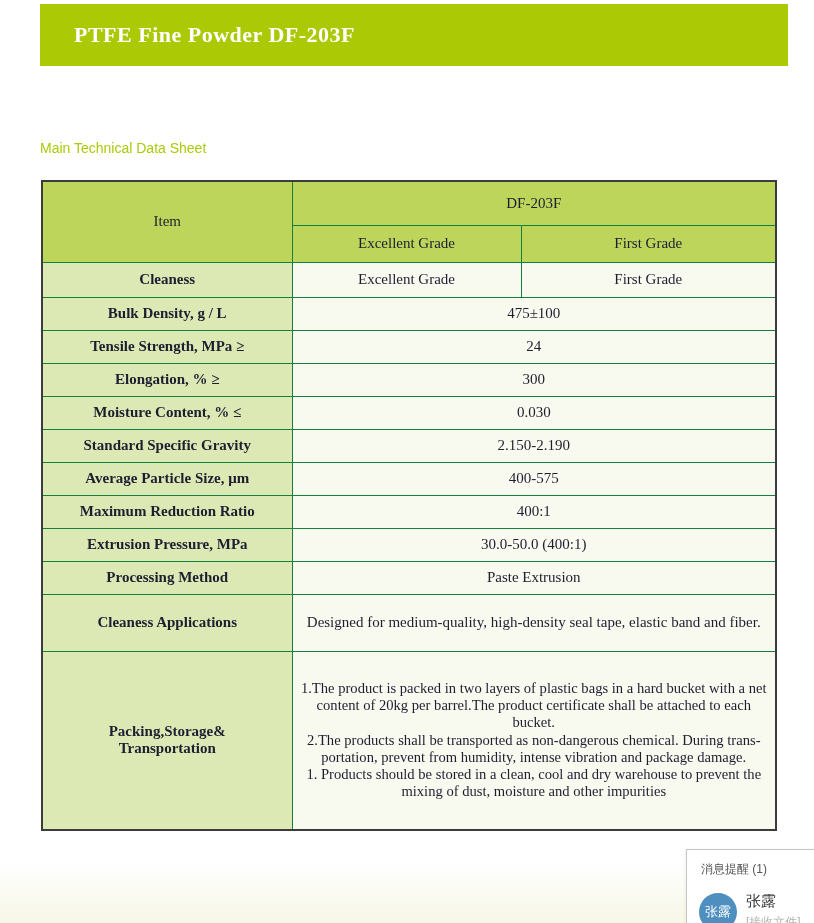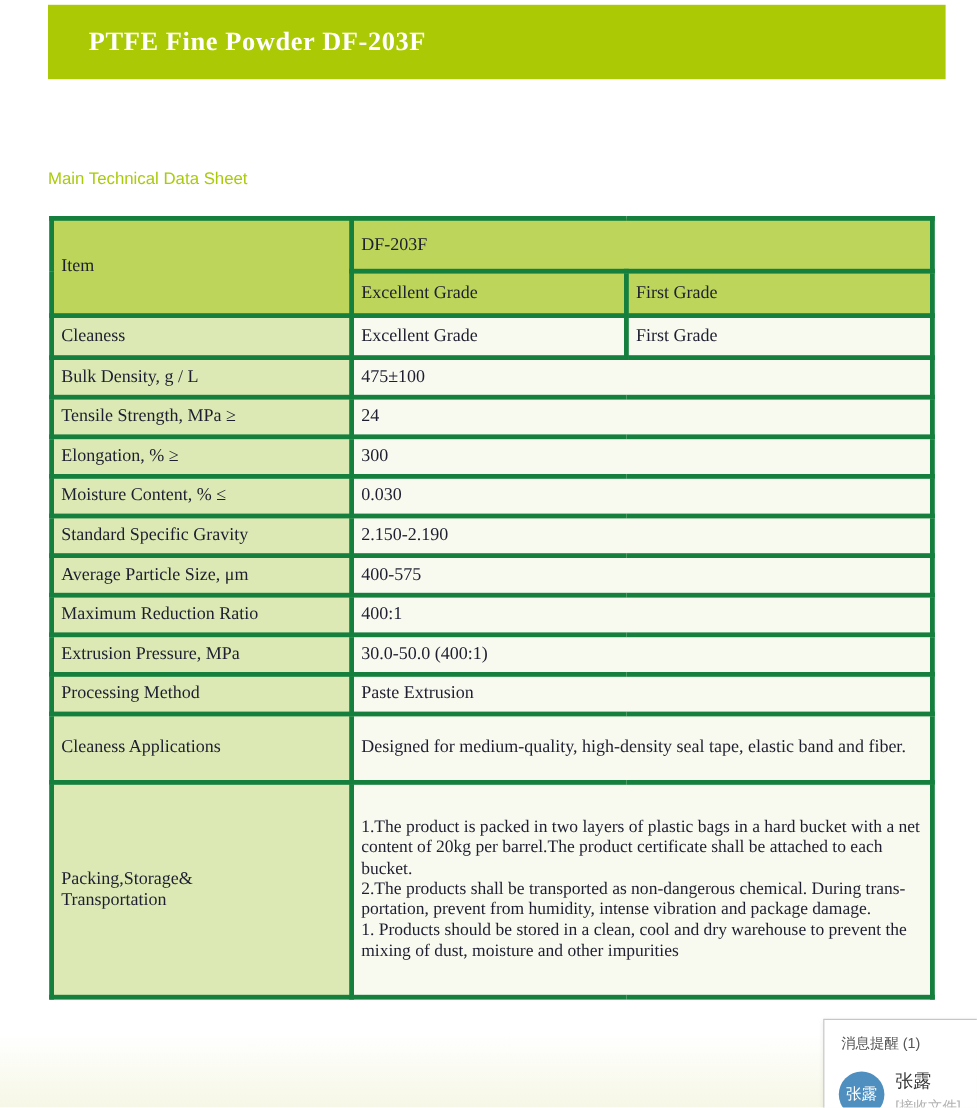"DF-203F" table.spec td { border: 4px solid #15803d -> 1px solid #15803d; text-align: left -> center }
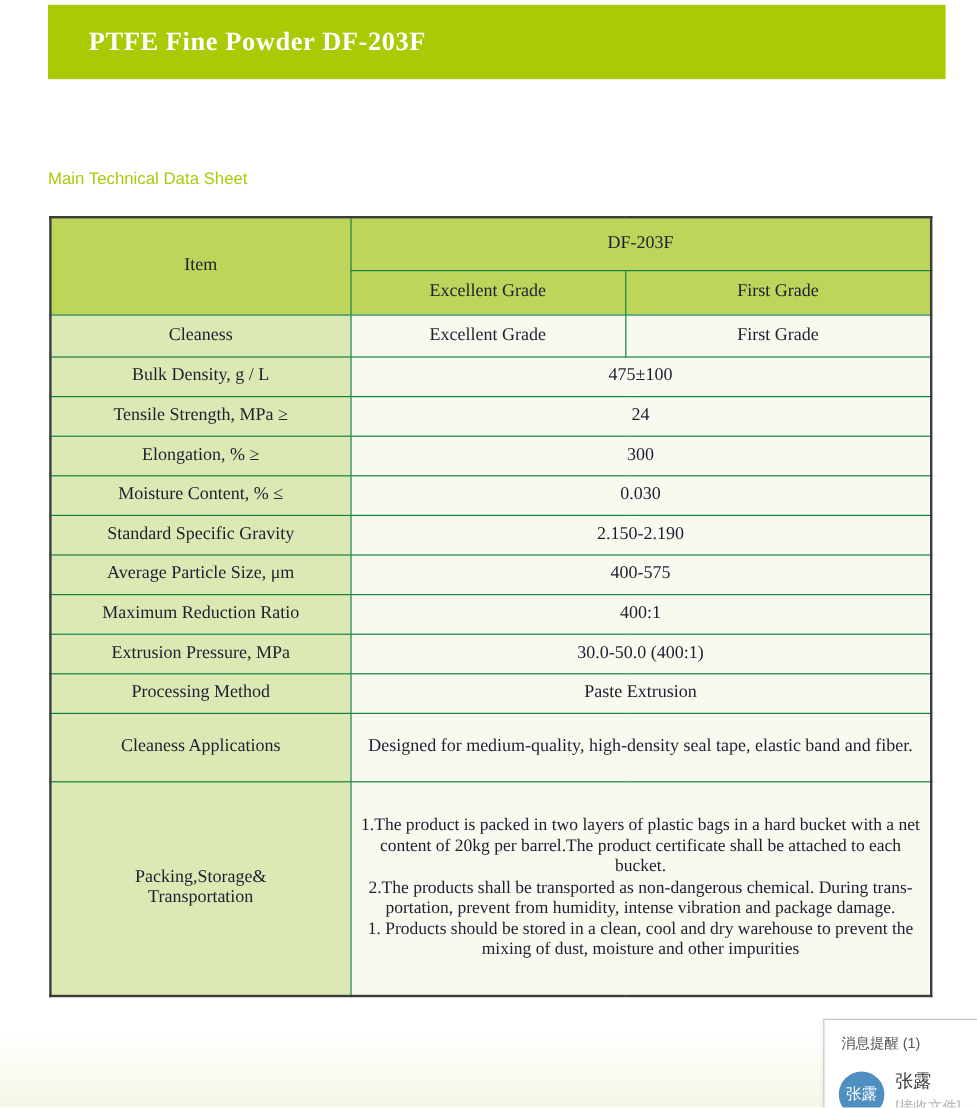"Cleaness" .lbl { font-weight: none -> bold }
